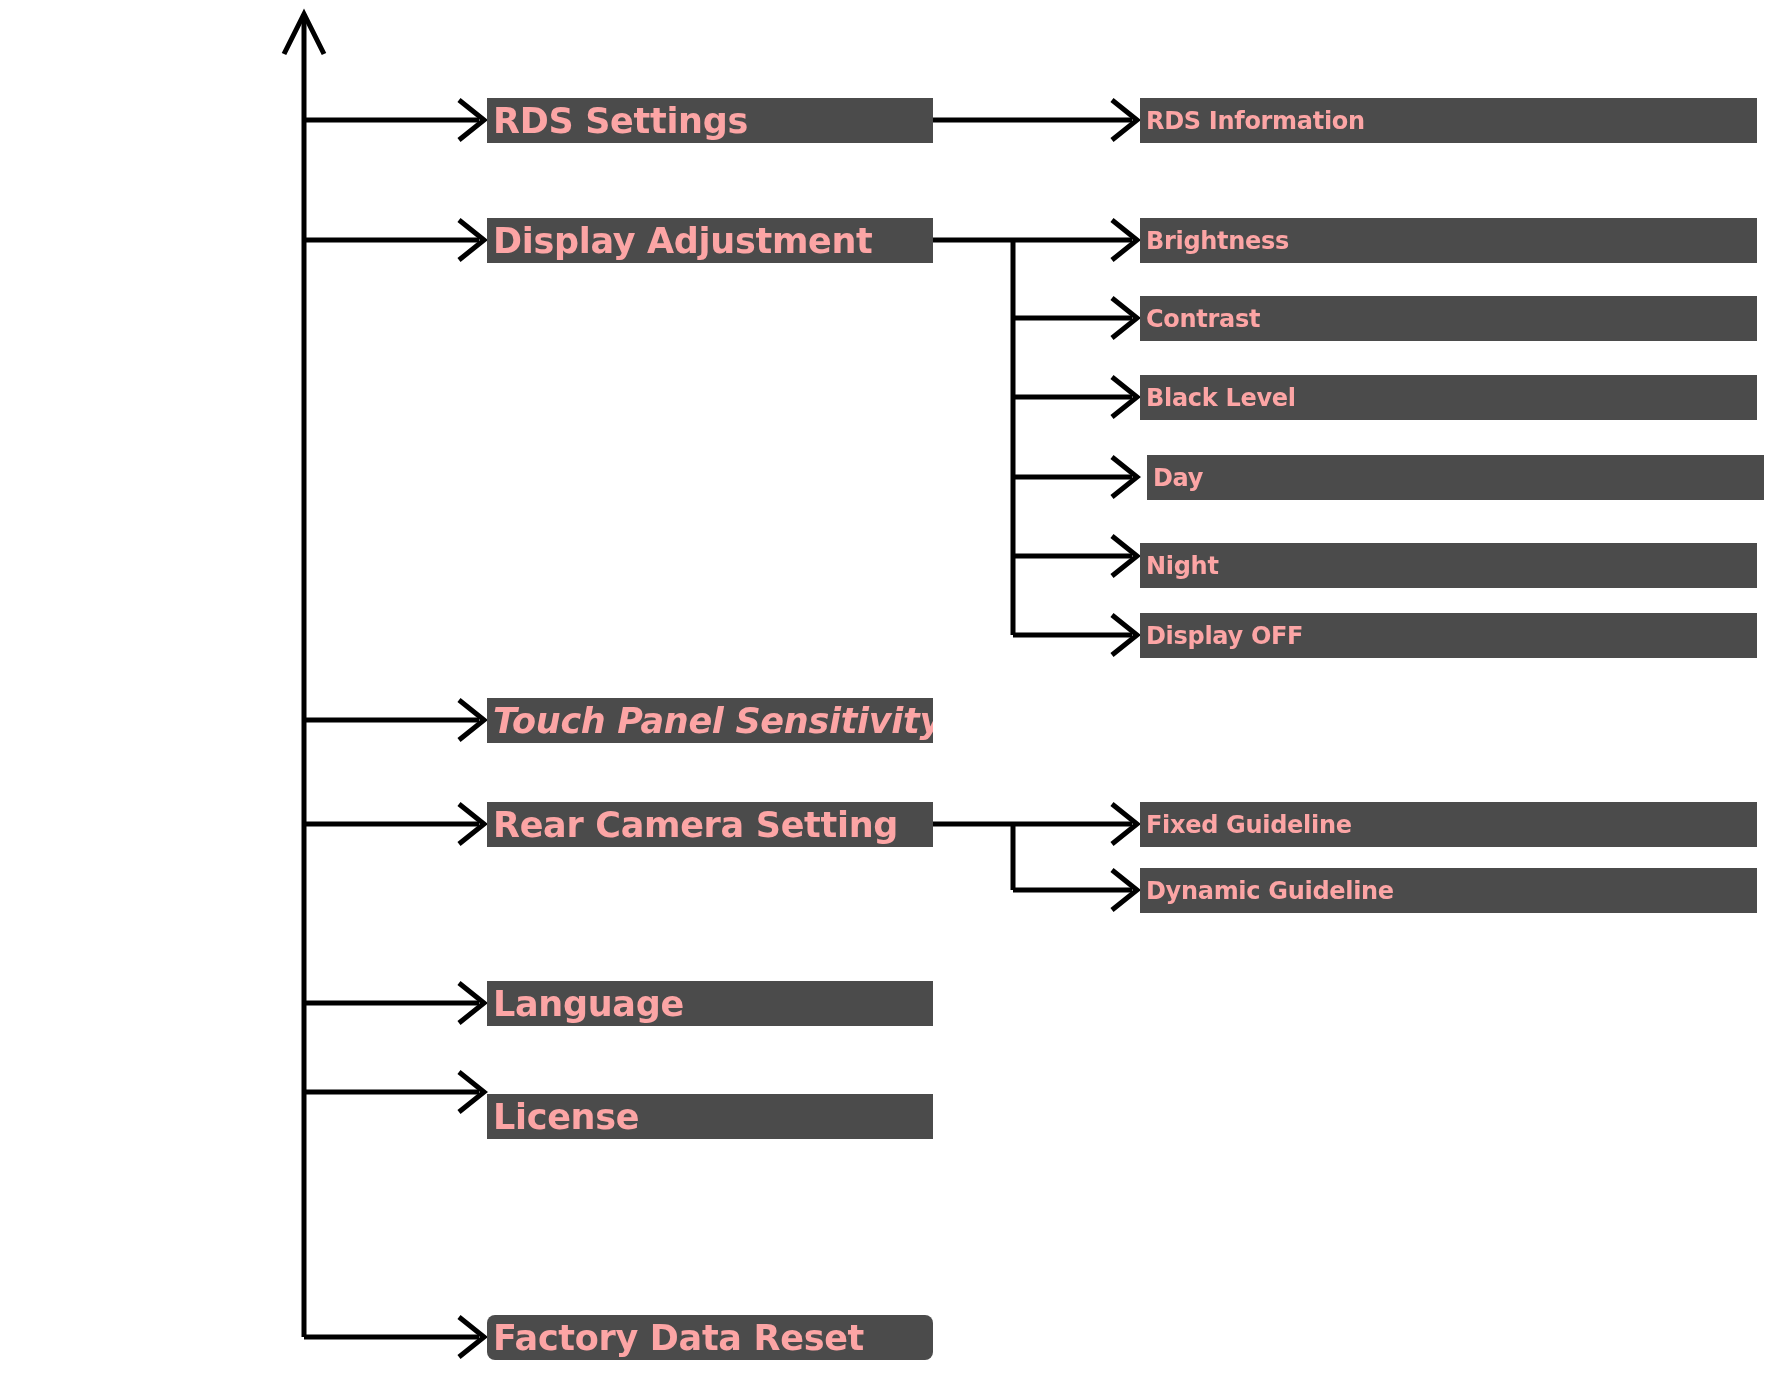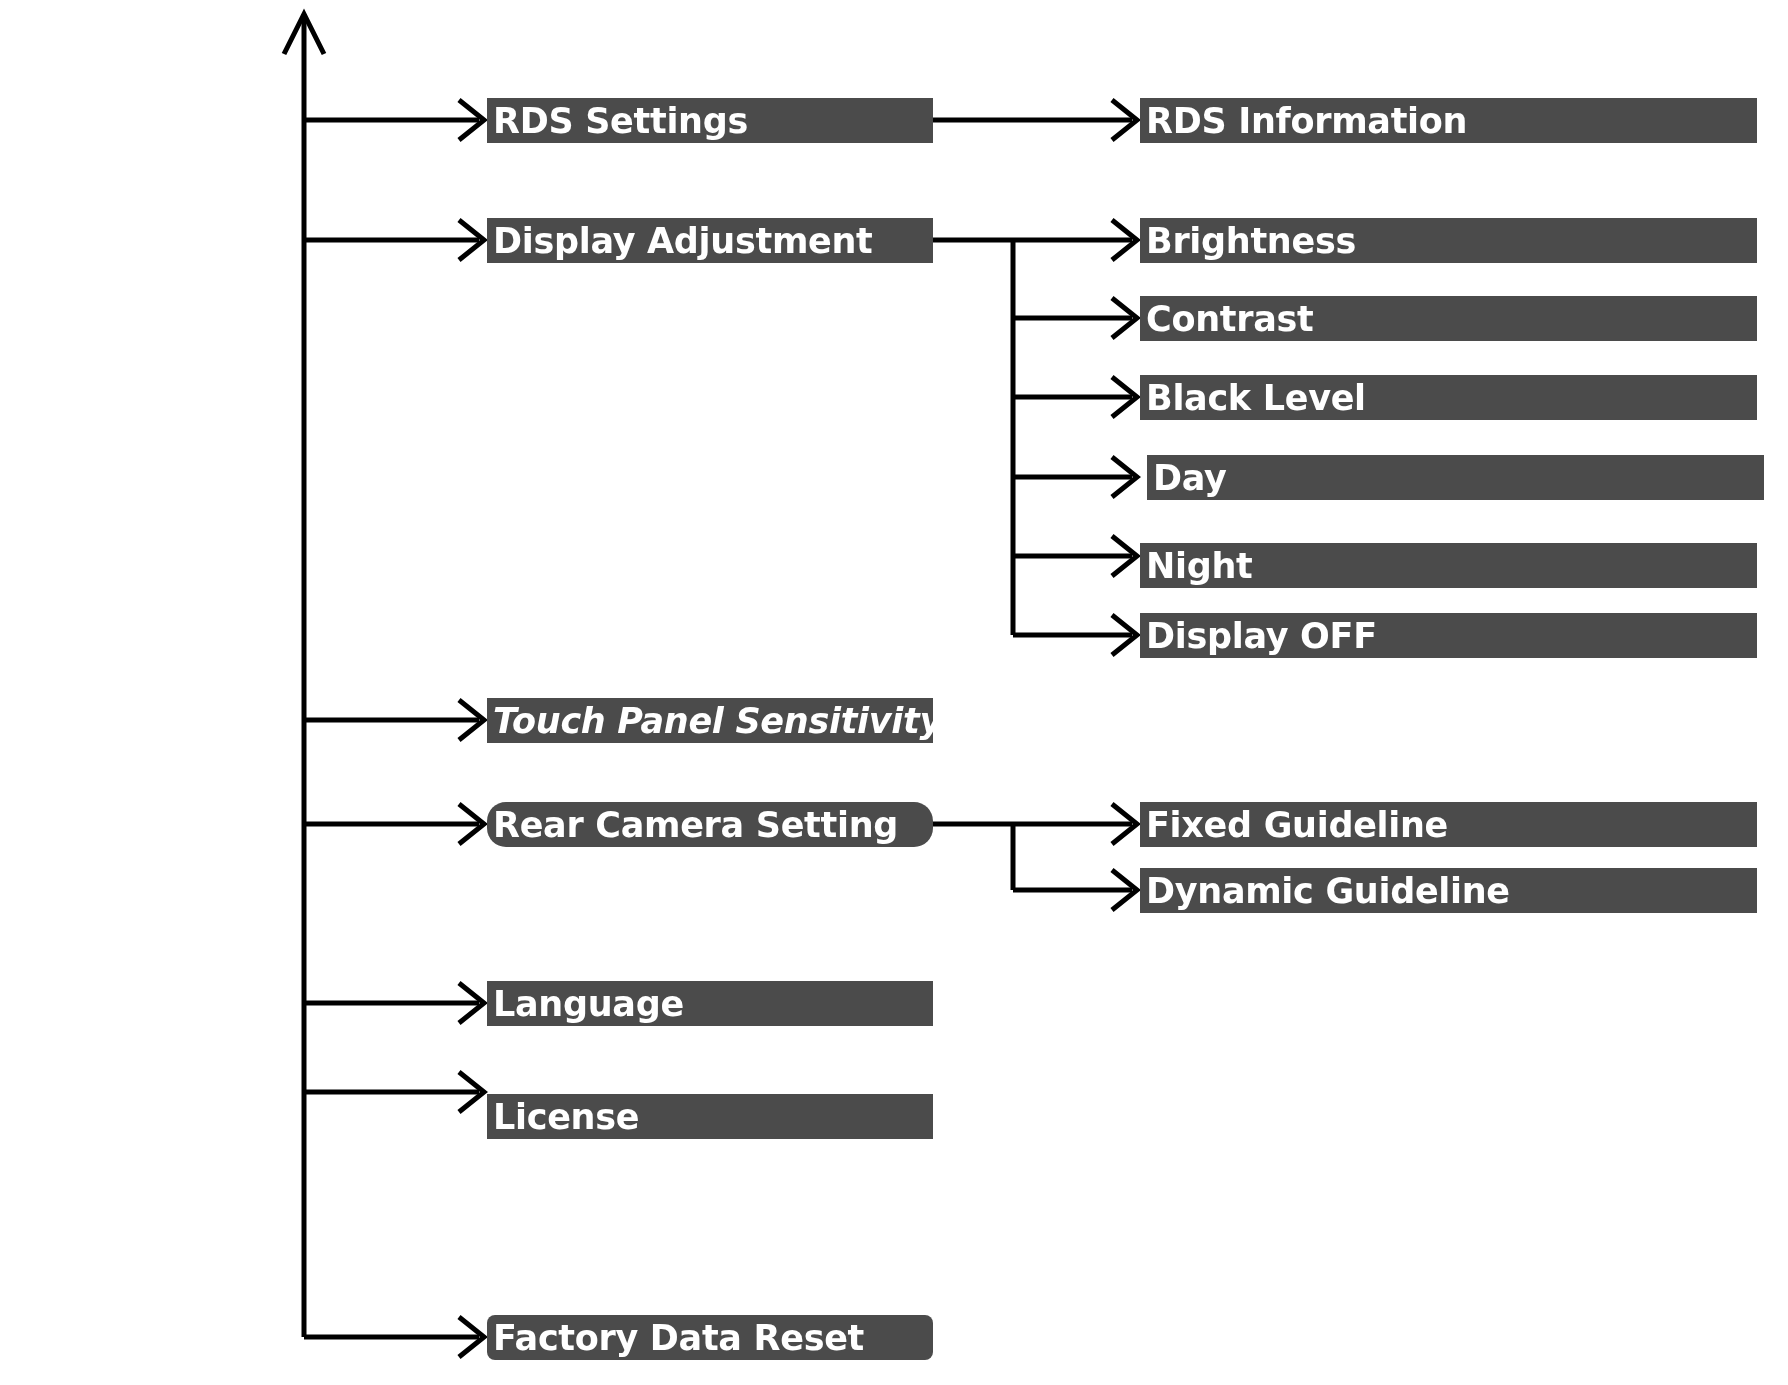"RDS Settings" .node { color: #ffffff -> #fca5a5 }
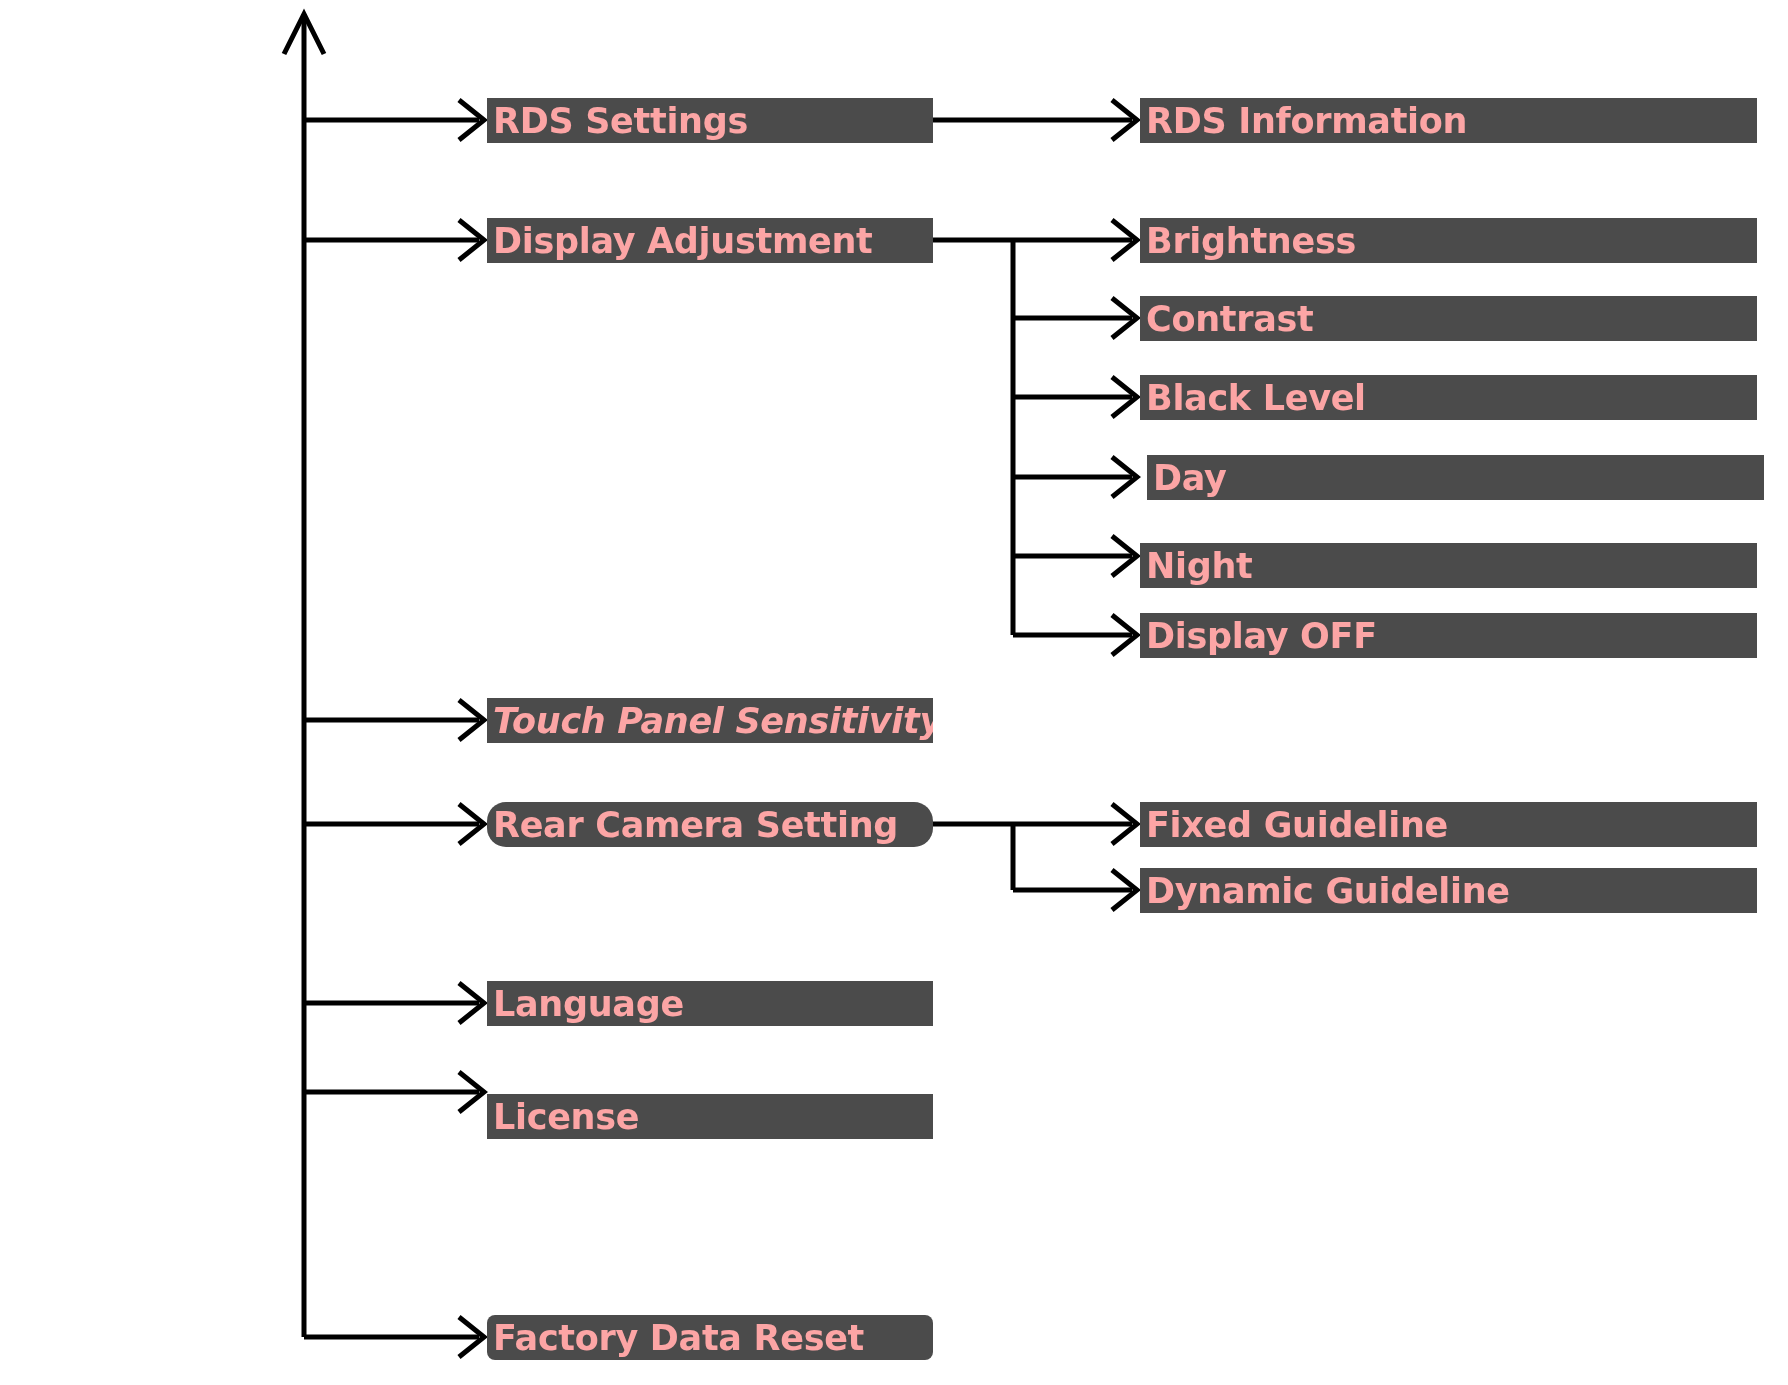"RDS Information" .node-r { font-size: 35px -> 24px }
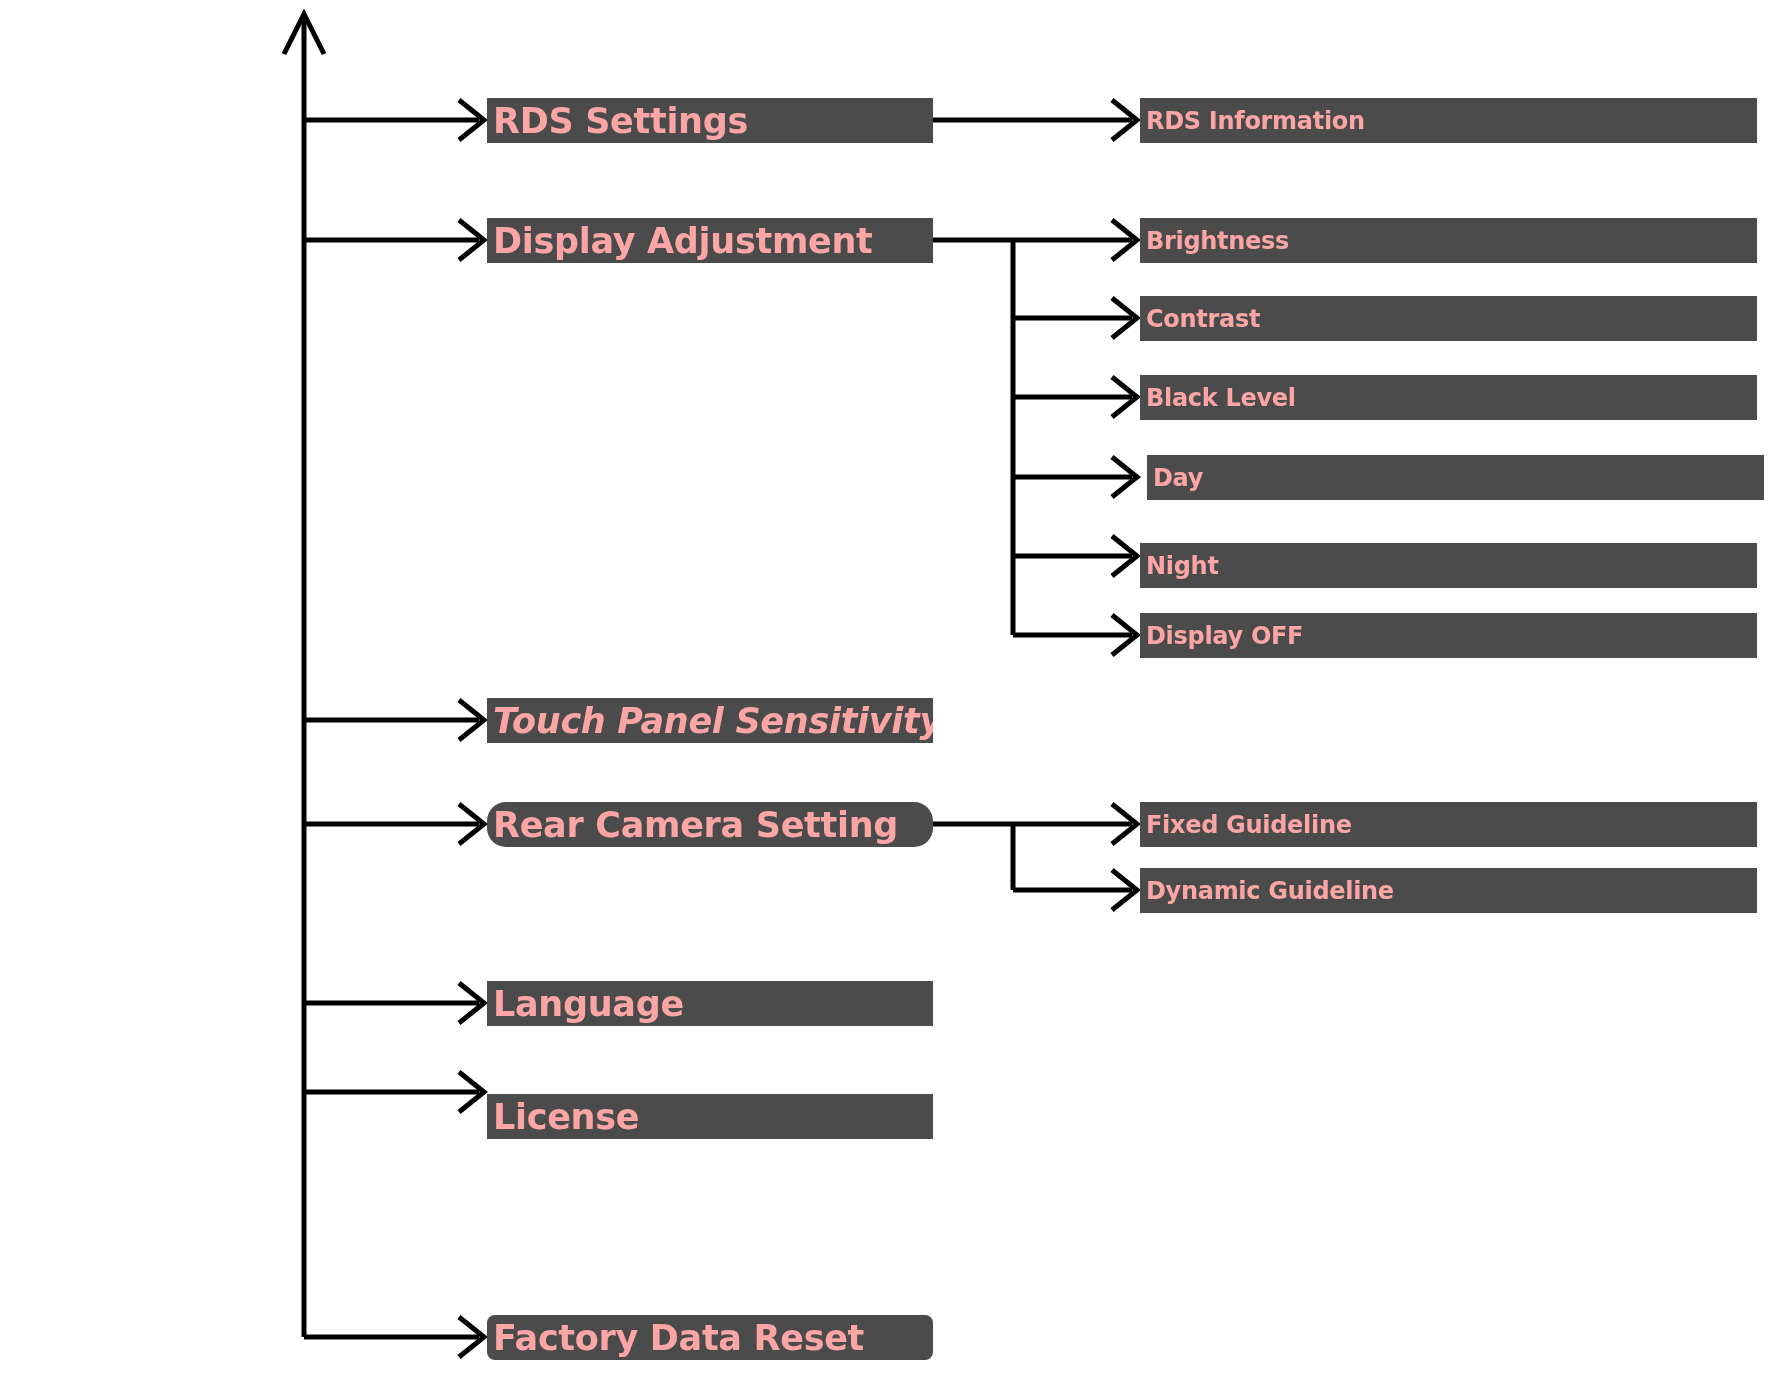"Rear Camera Setting" div.node { border-radius: 19px -> none }
